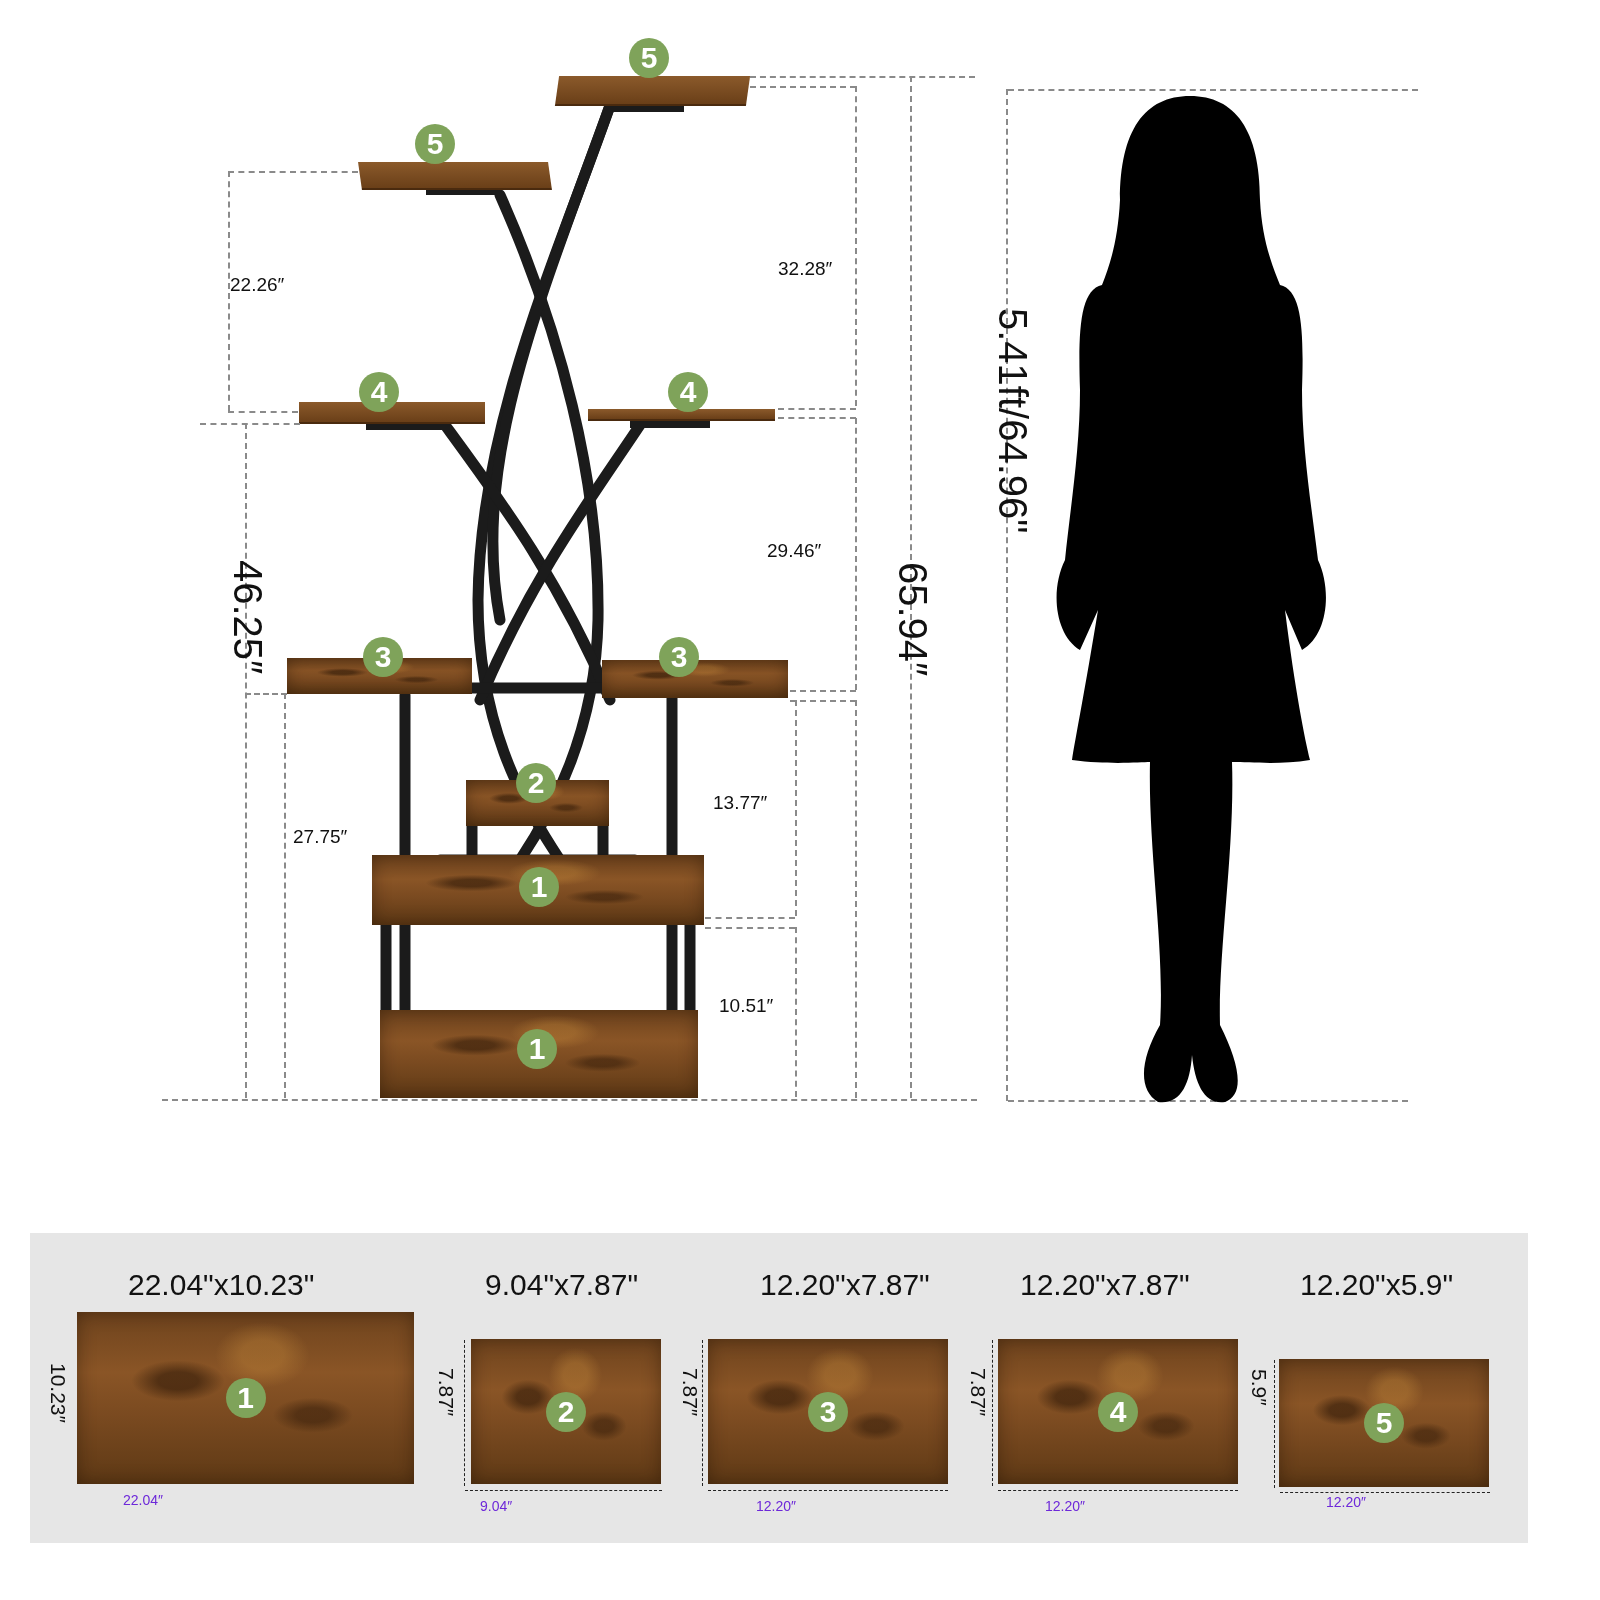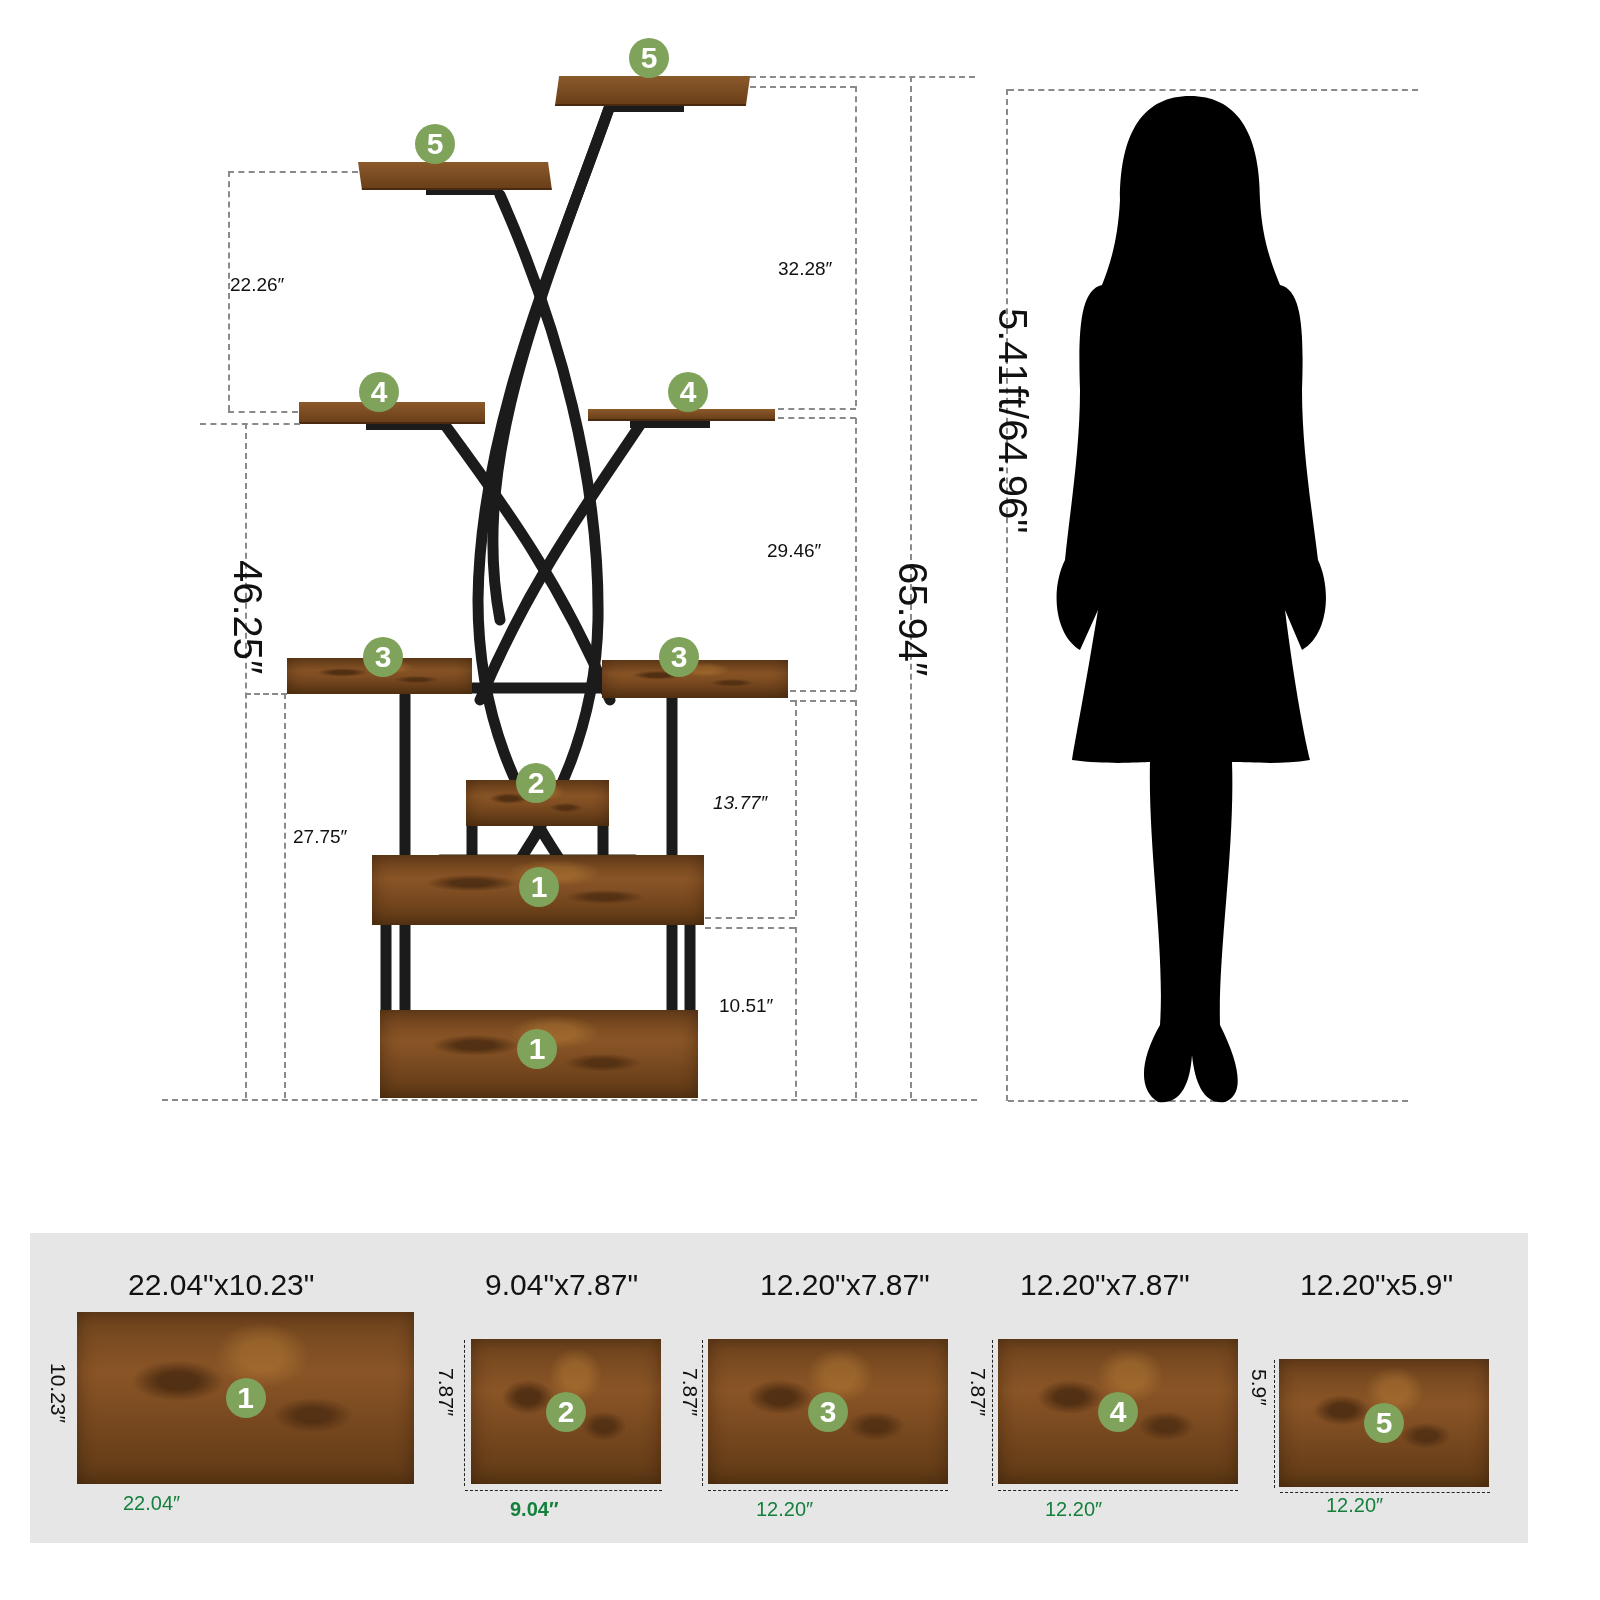"13.77″" div.abs { font-style: italic -> none }
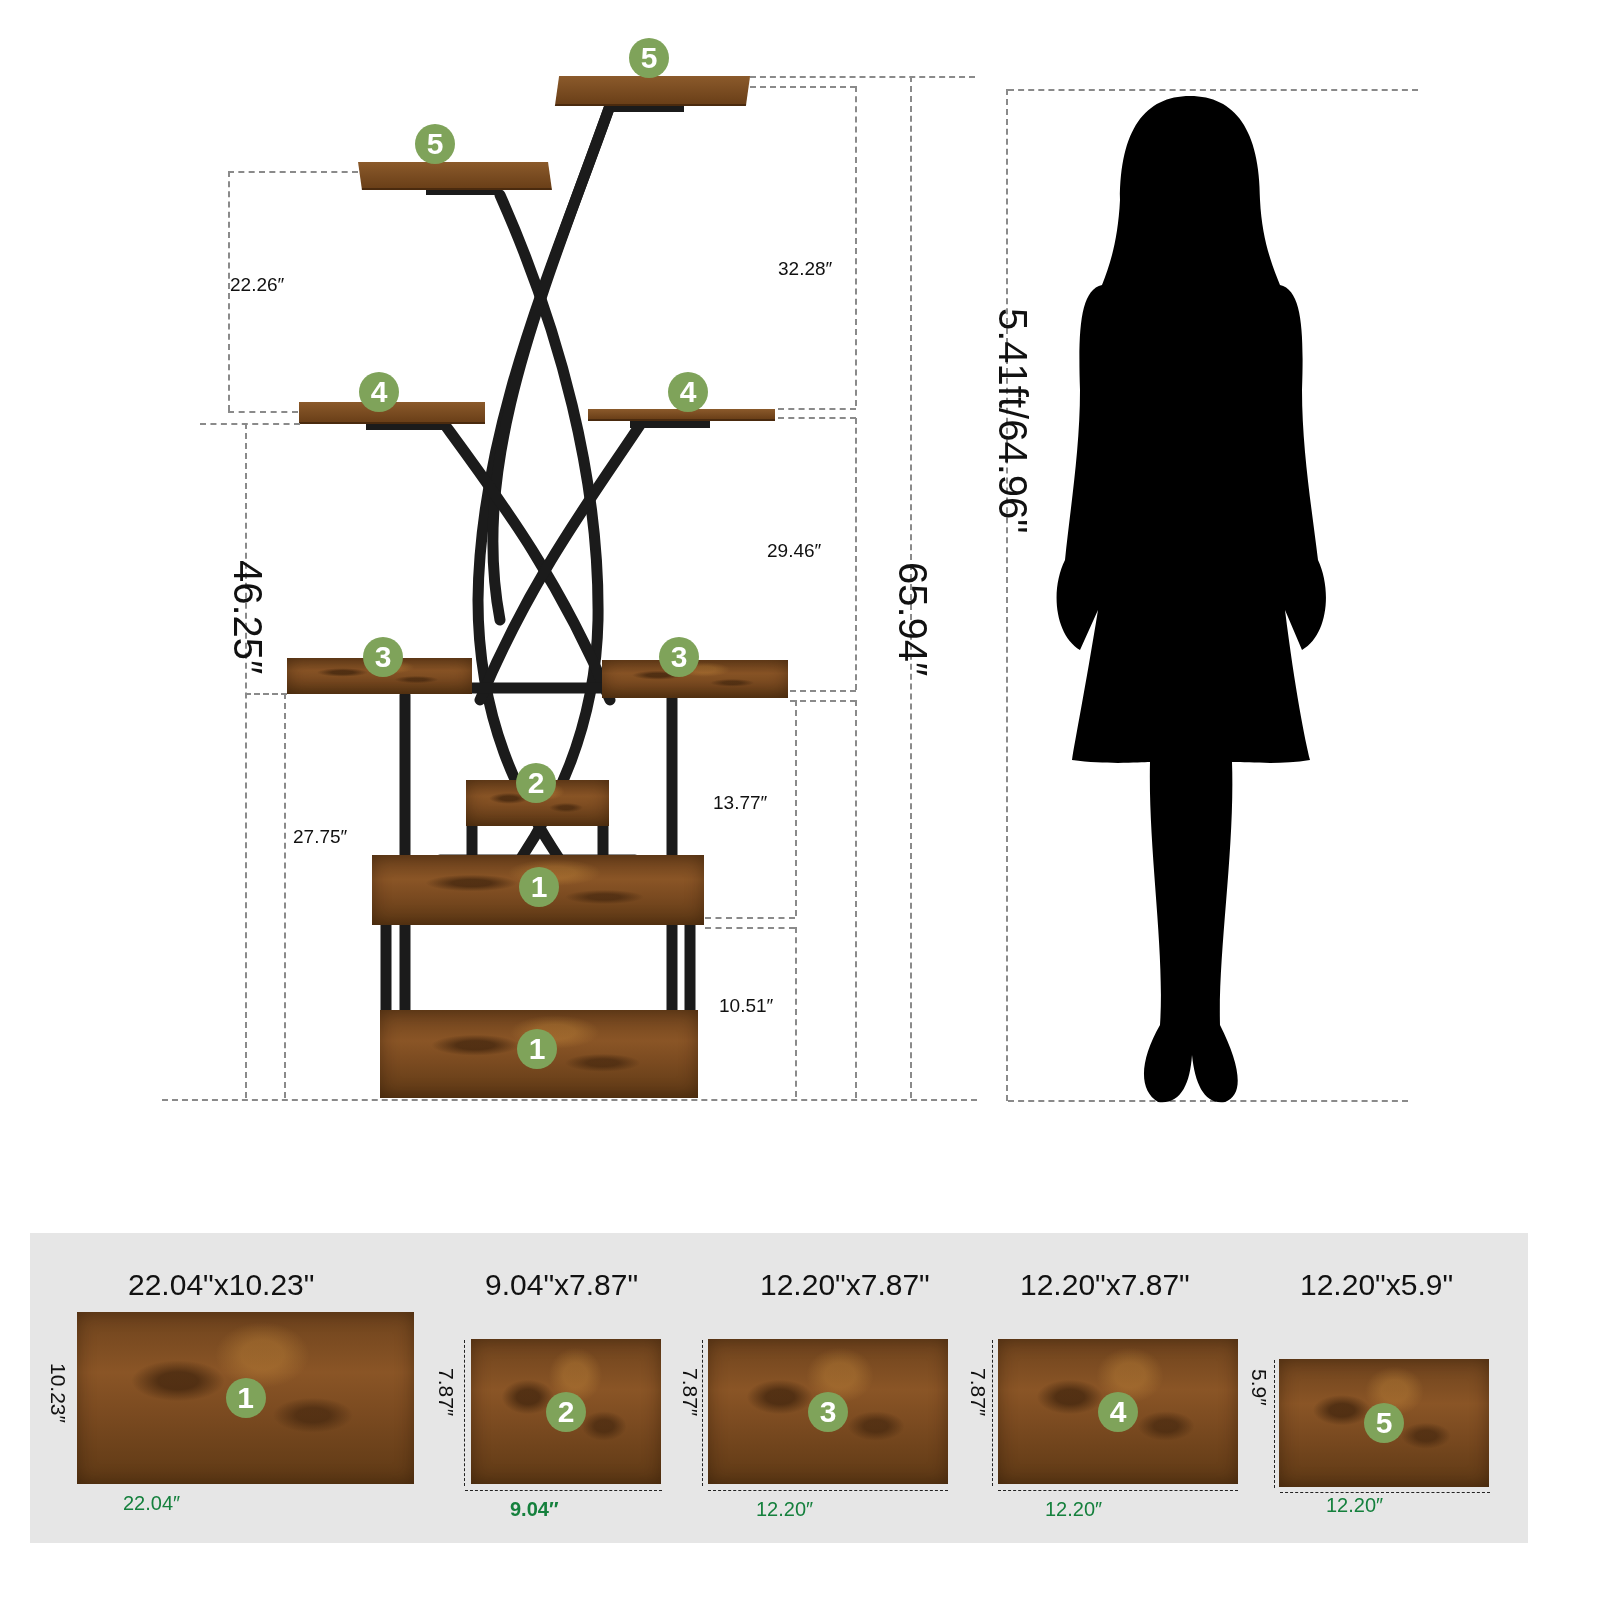"22.04″" .size-w { color: #15803d -> #6d28d9; font-size: 20px -> 14px }
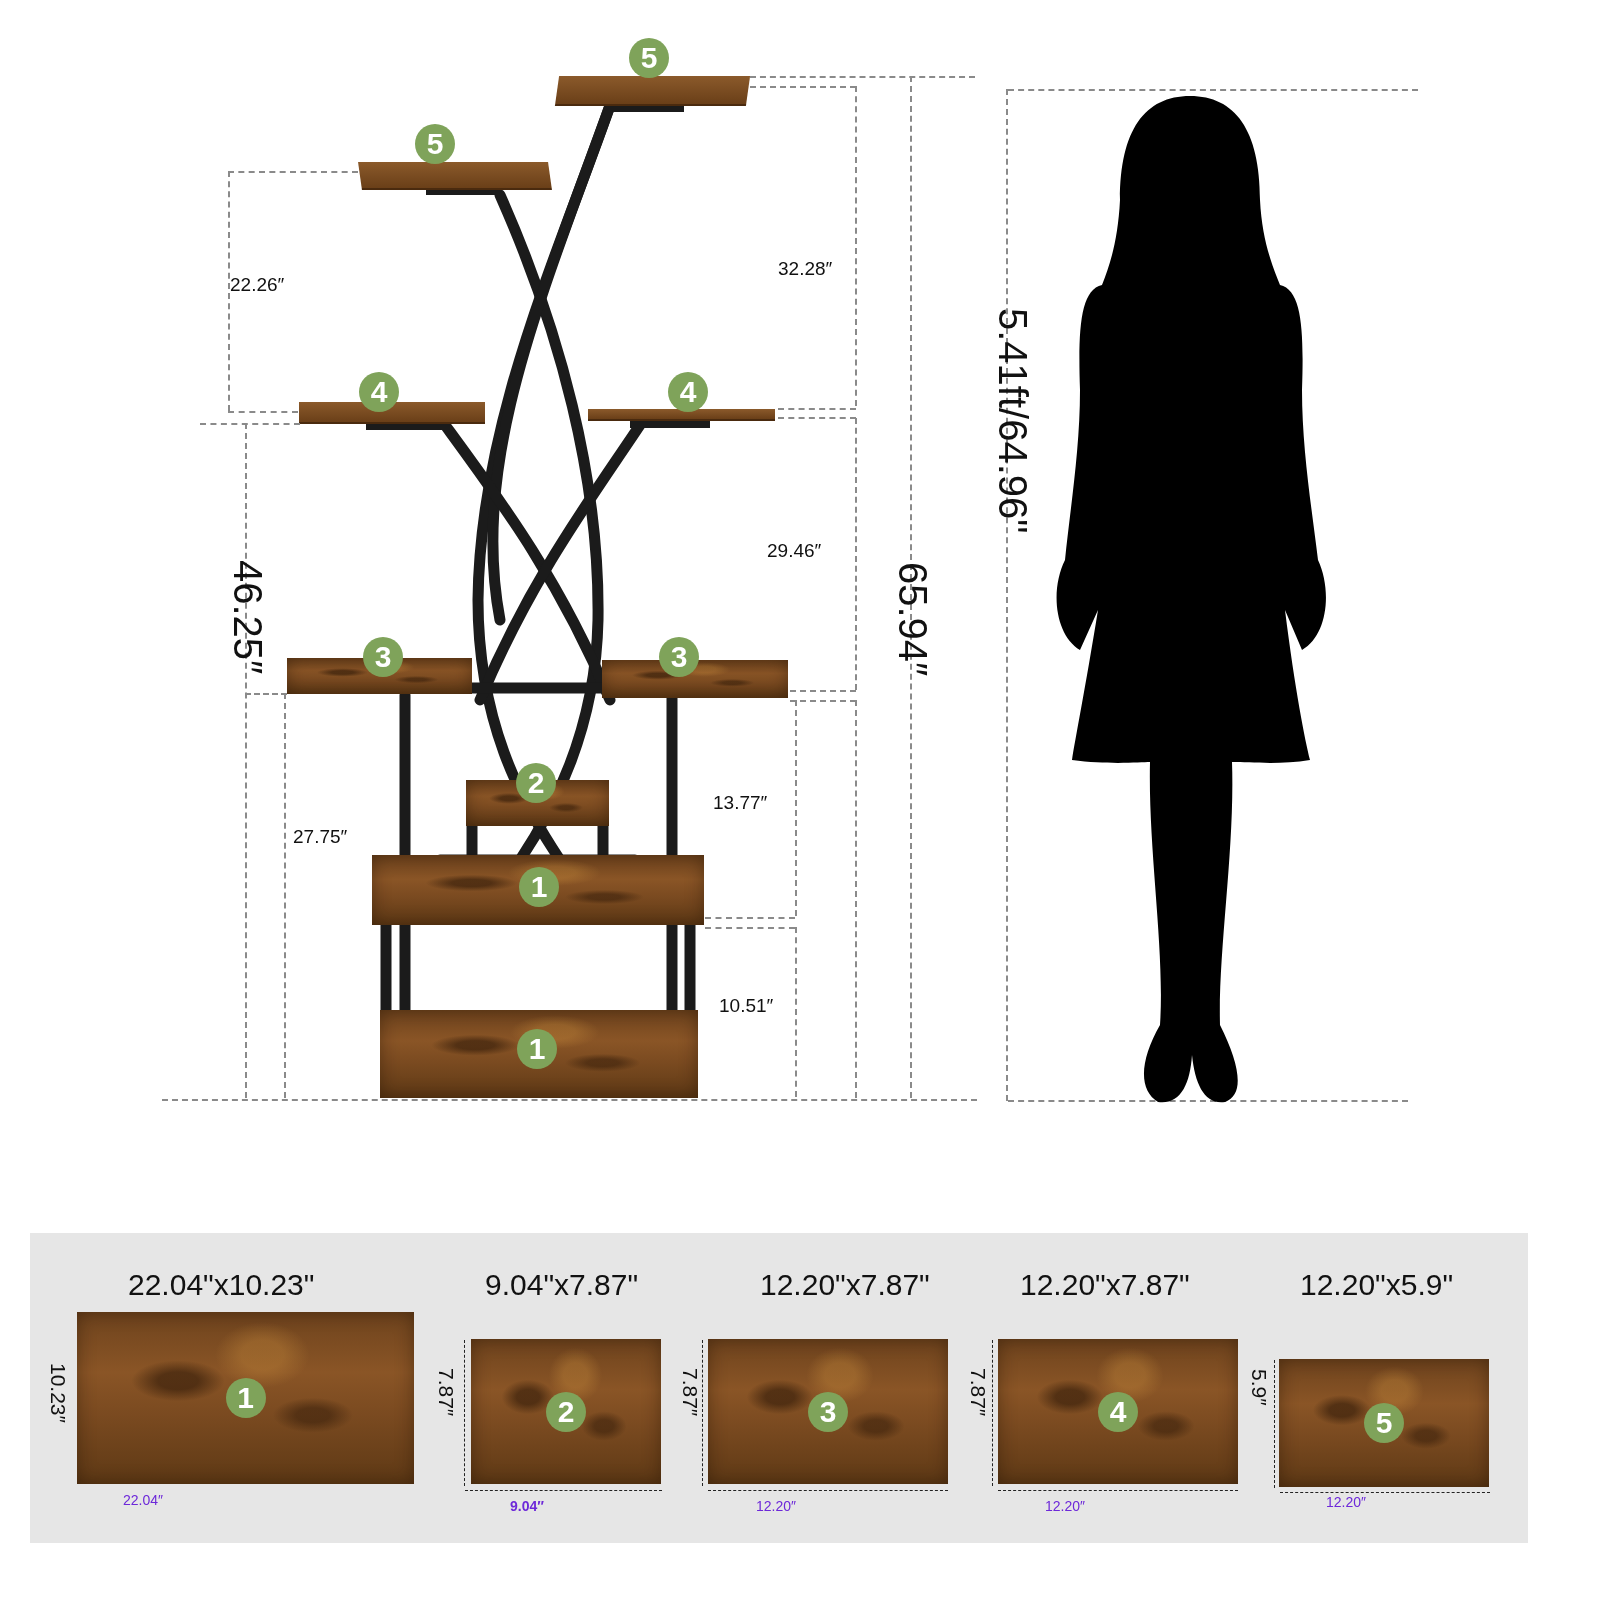"9.04″" div.size-w { font-weight: bold -> none; left: 510px -> 480px }
